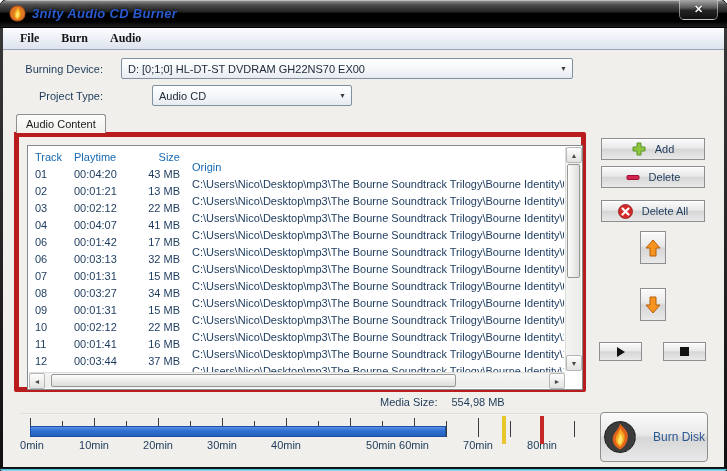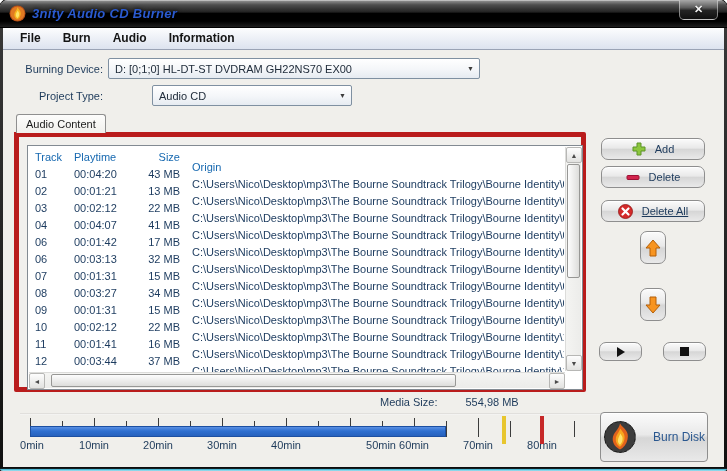"File" .menubar { font-family: none -> Liberation Serif, serif }
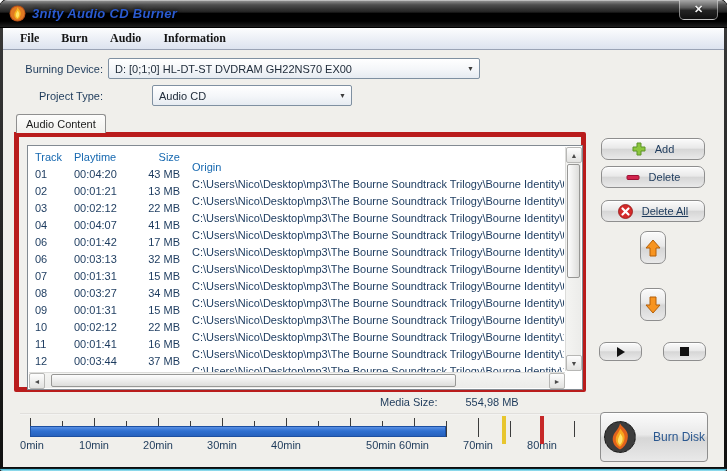"Information" span.menu-item { html: <span>Information</span> -> none }
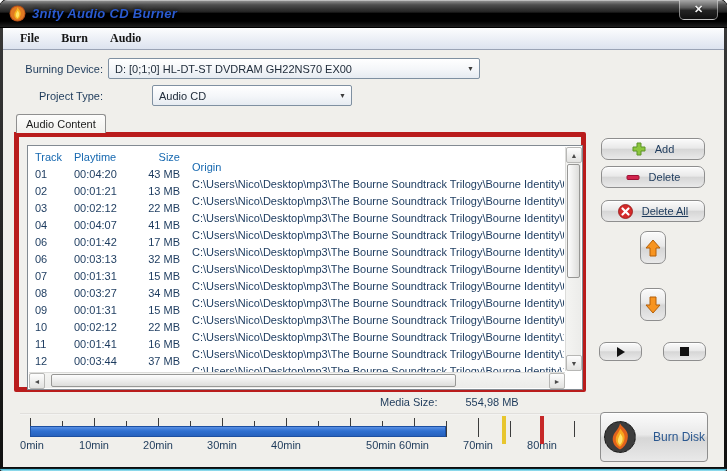"D: [0;1;0] HL-DT-ST DVDRAM GH22NS70" div.combo { left: 105px -> 118px; width: 372px -> 452px }
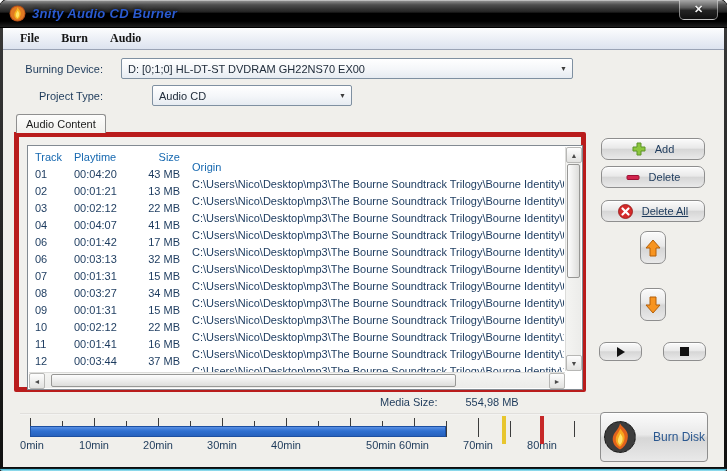"Add" .glass-btn { border-radius: 7px -> 0 }
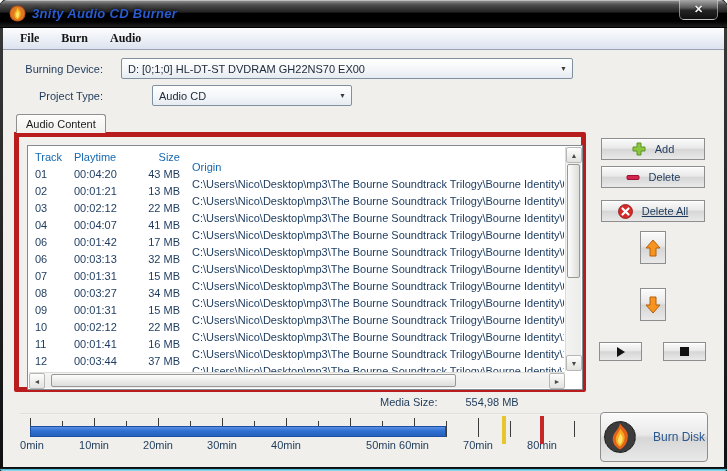"Delete All" .btn-delete-all { text-decoration: underline -> none }
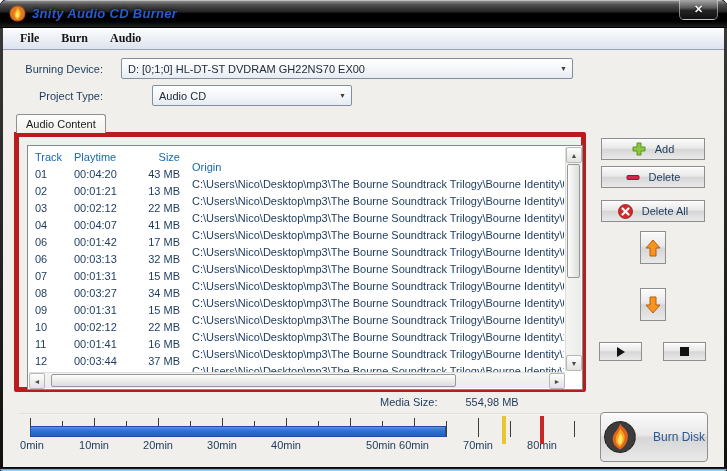"Media Size:" .media-line { gap: 28px -> 14px }
